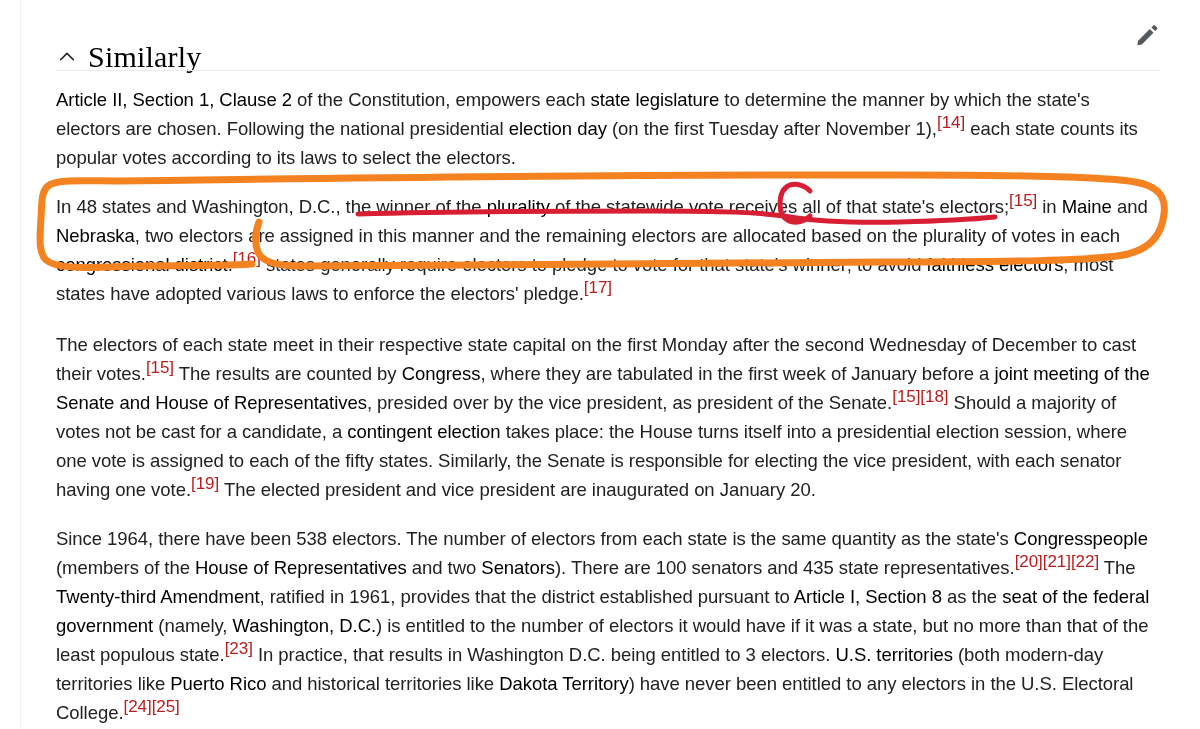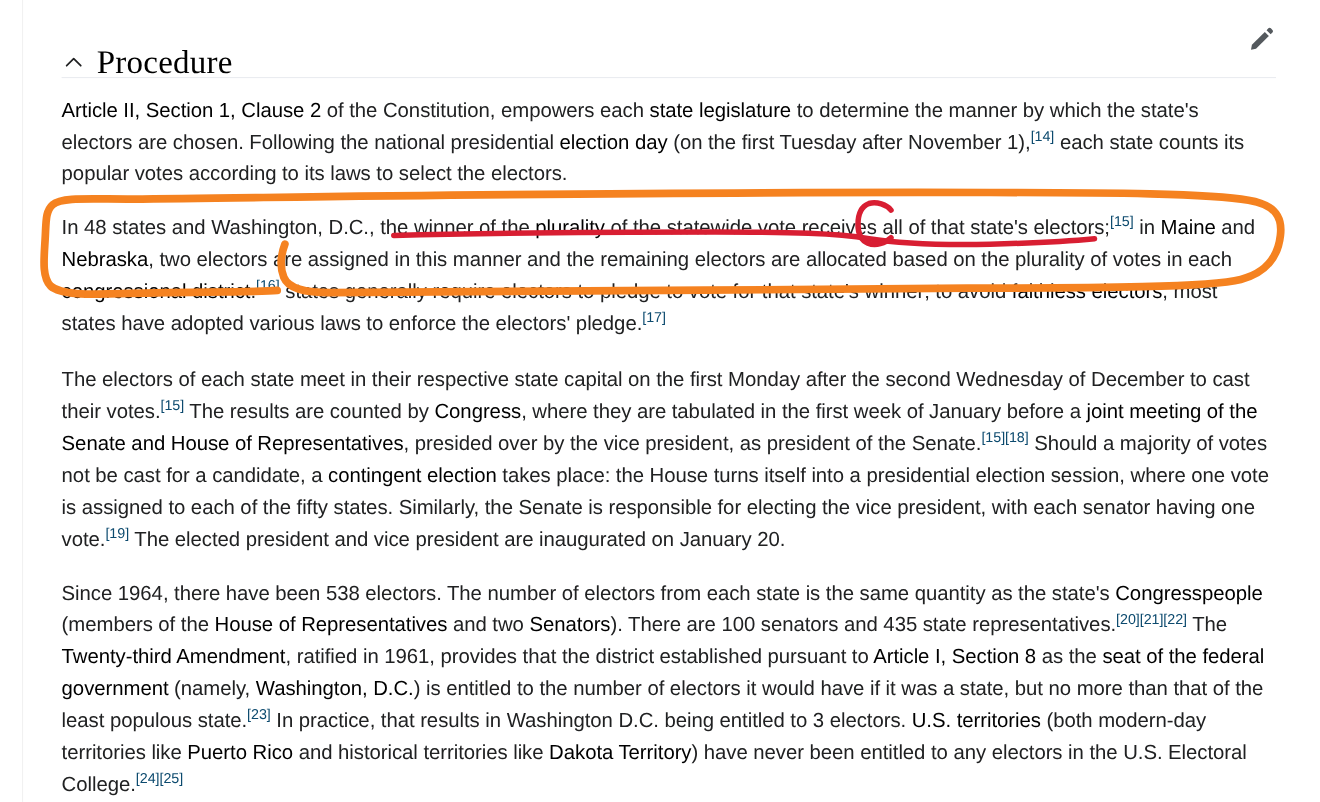"Procedure" h2.section-title { text: Procedure -> Similarly }
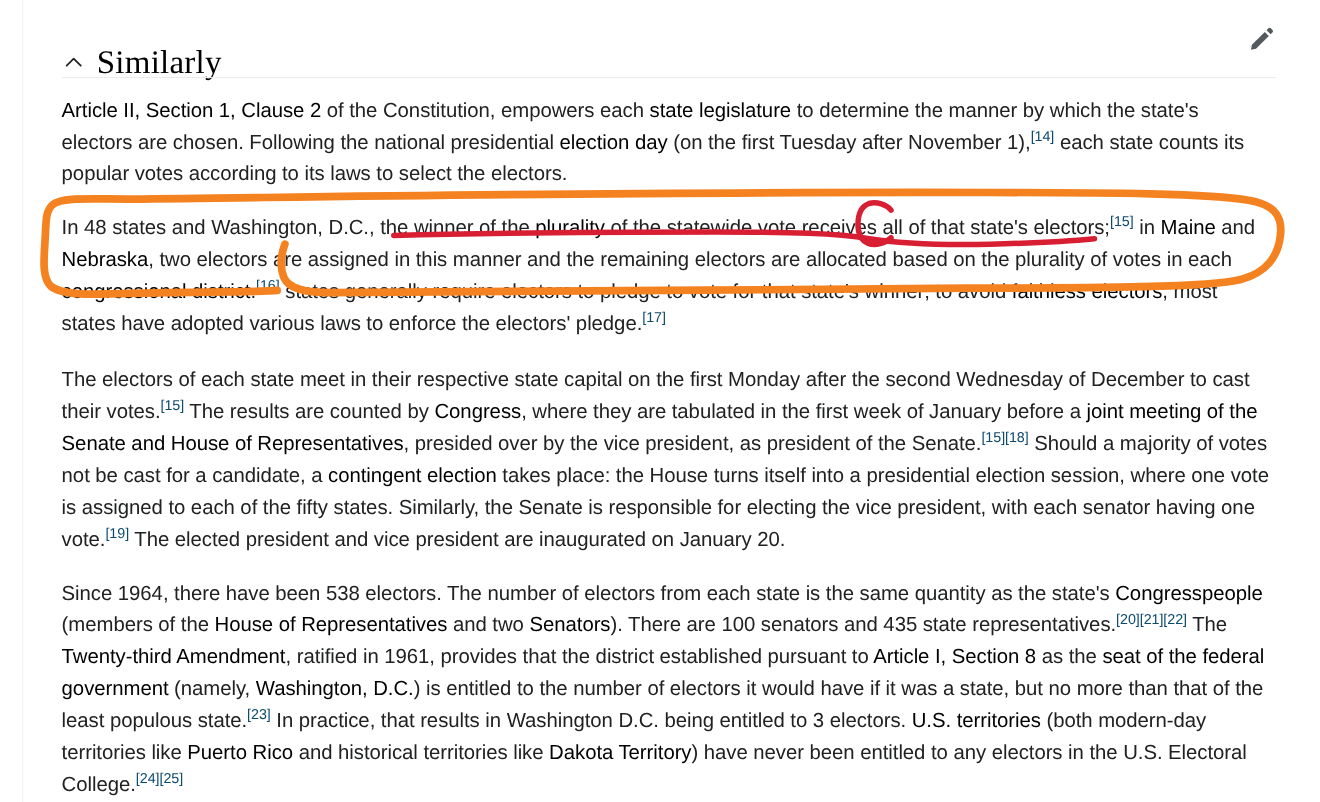"[14]" sup.ref { color: #0c4a6e -> #b91c1c; font-size: 13px -> 17px }
